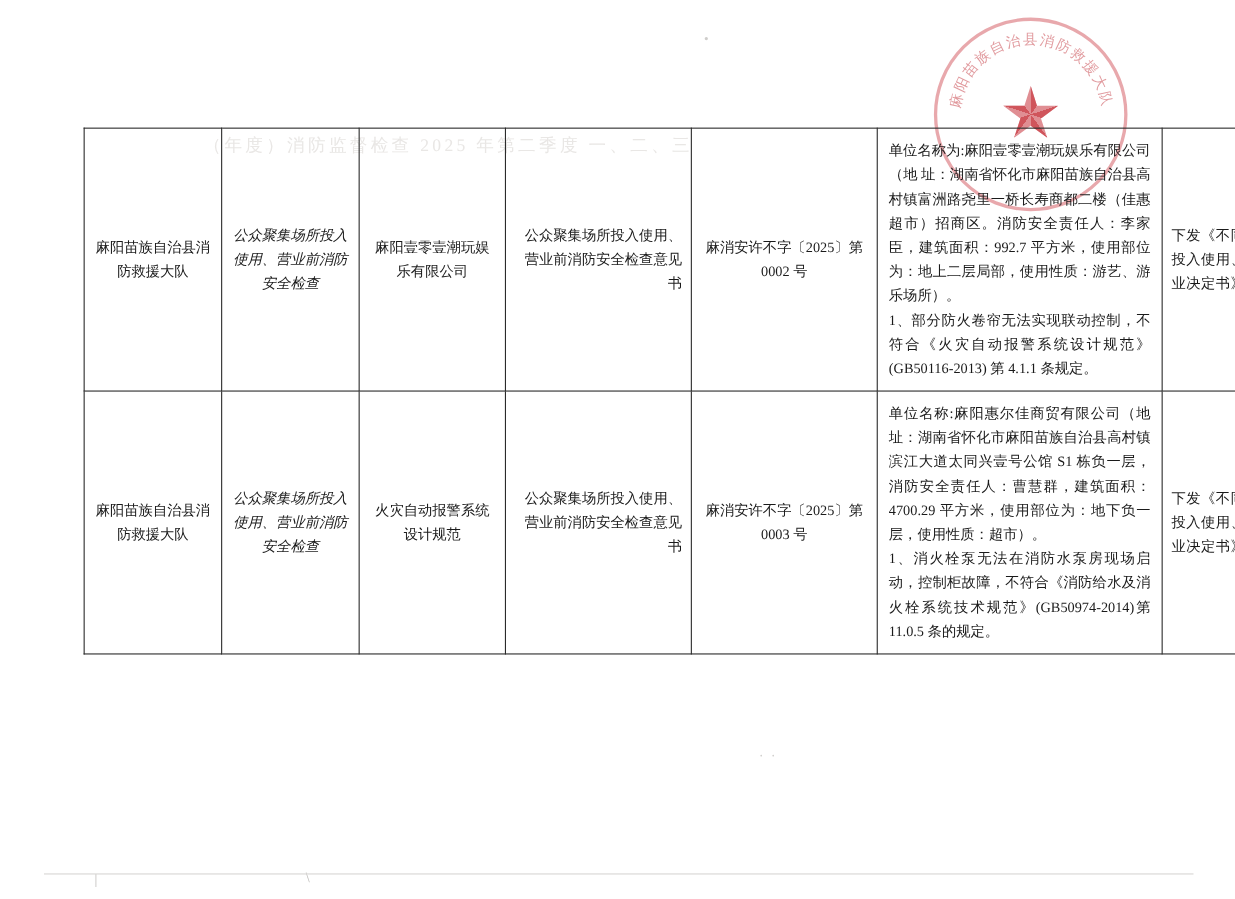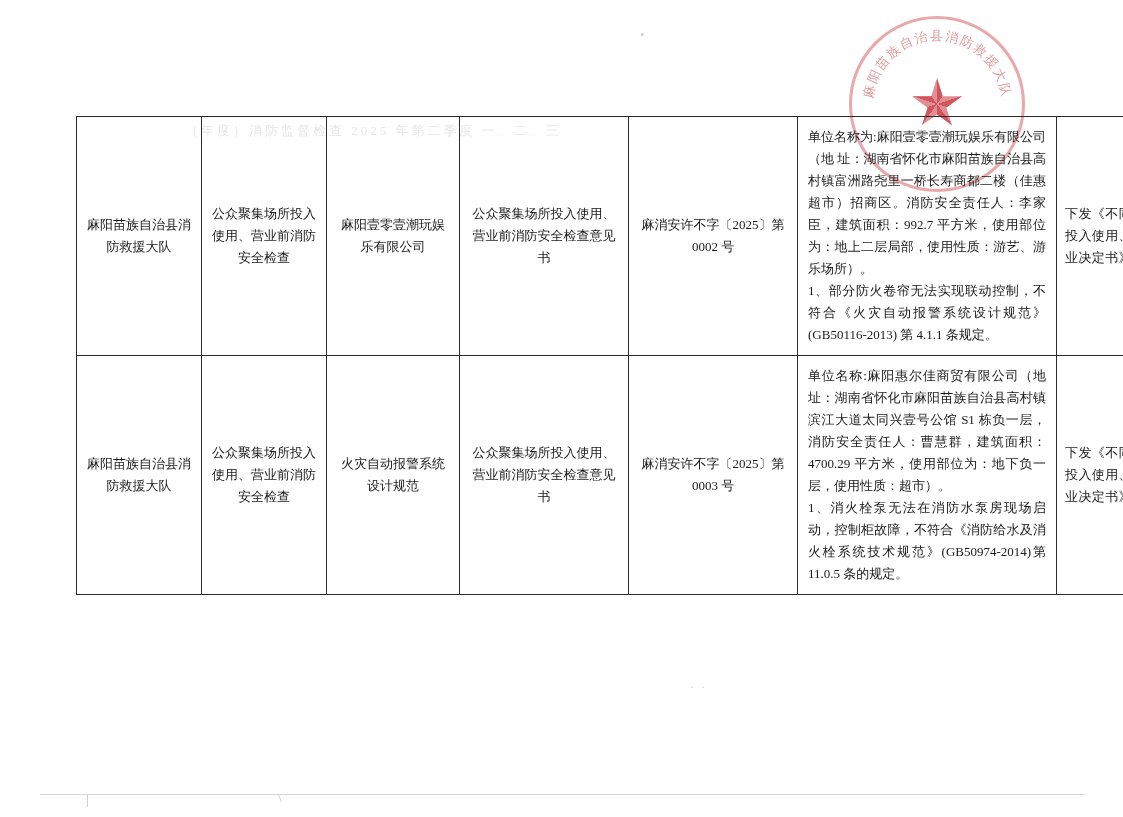"（年度）消防监督检查 2025 年第二季度 一、二、三" .ghost-title { font-size: 13px -> 16px }
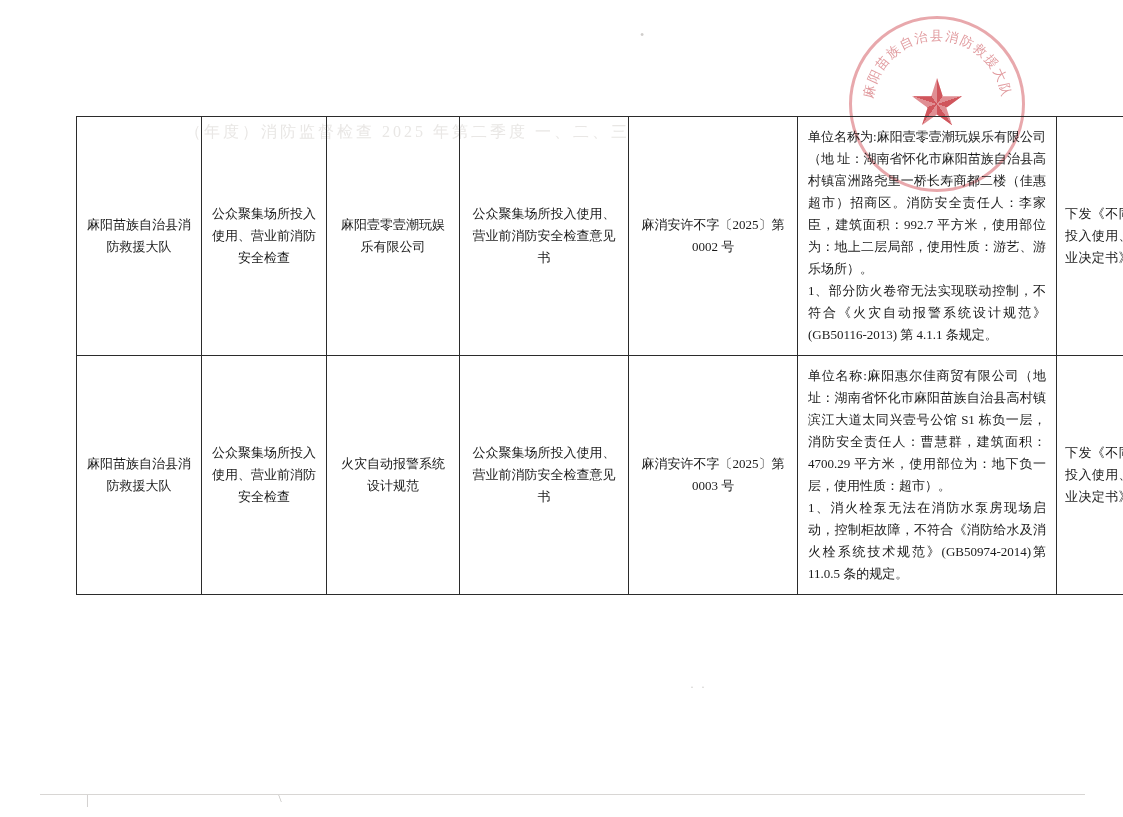"公众聚集场所投入使用、营业前消防安全检查" td.c-item { font-style: none -> italic }
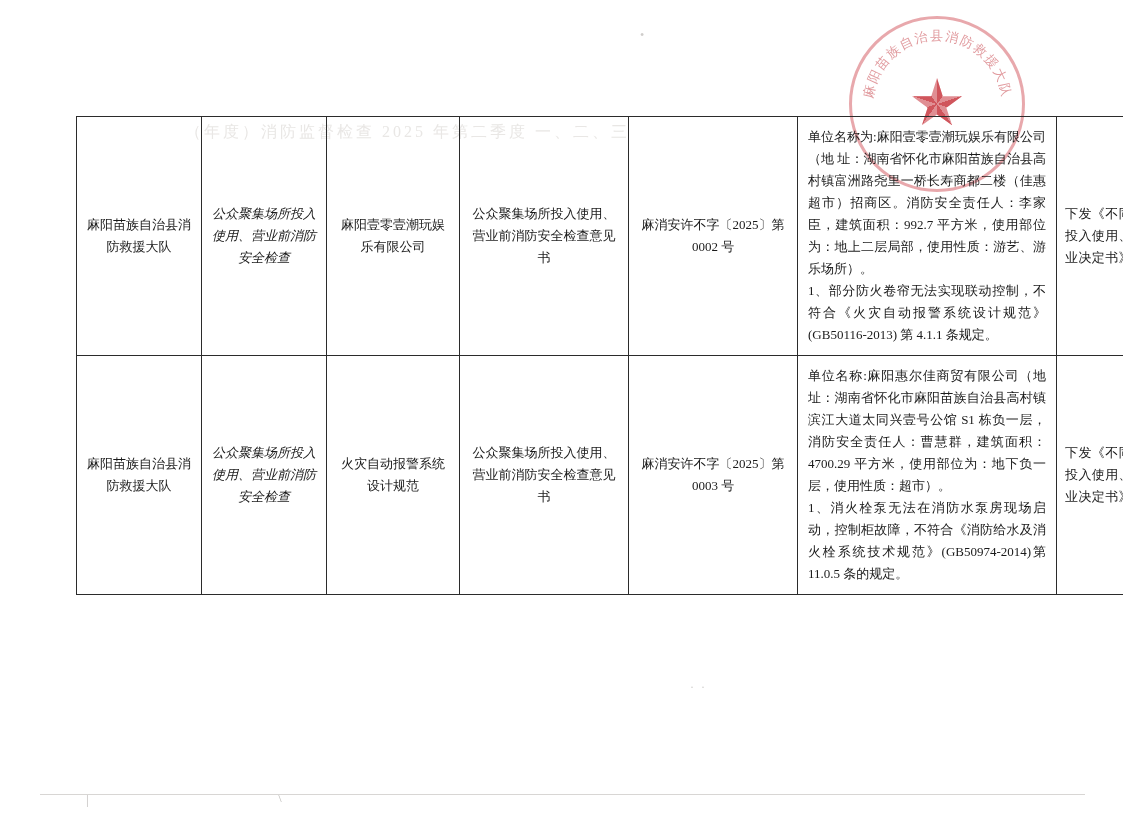"公众聚集场所投入使用、营业前消防安全检查意见书" td.c-doc { text-align: none -> right }
